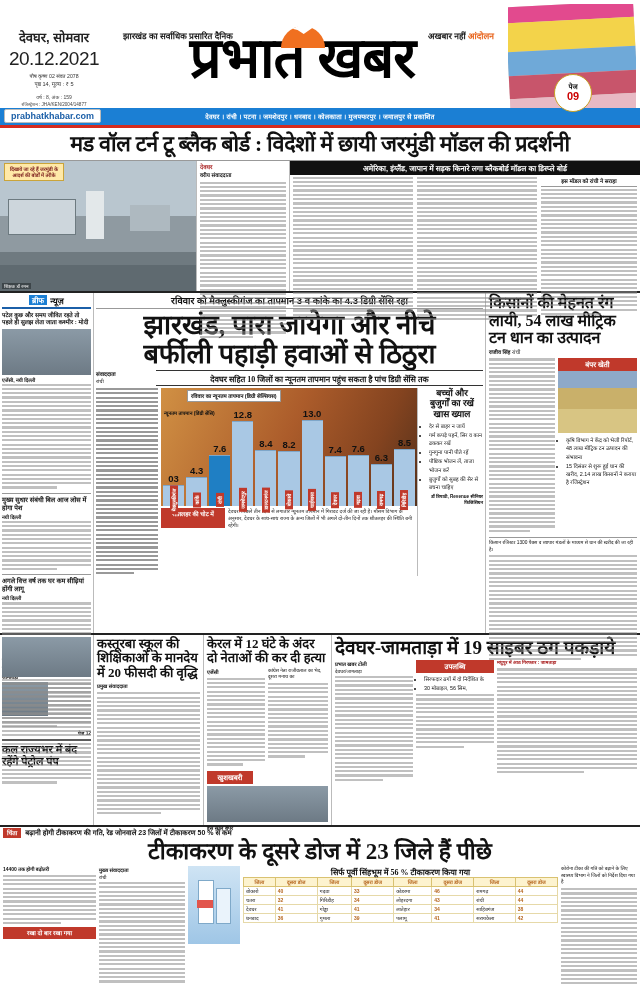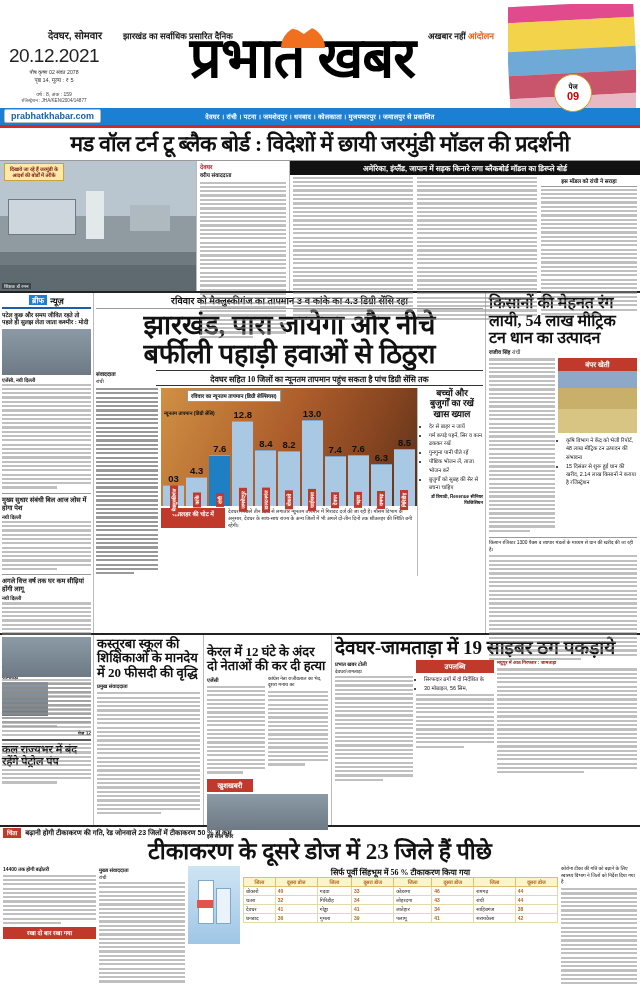"देवघर, सोमवार" .mh-place { font-size: 10px -> 13px; text-align: right -> none }
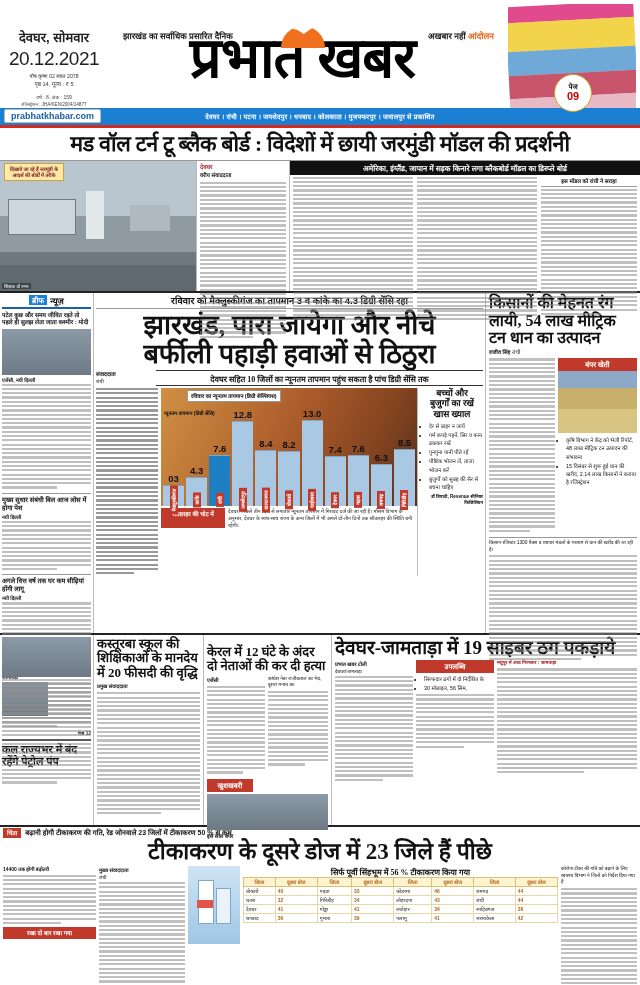"केरल में 12 घंटे के" div.sep-v { padding: 10px 3px -> 2px 3px }
